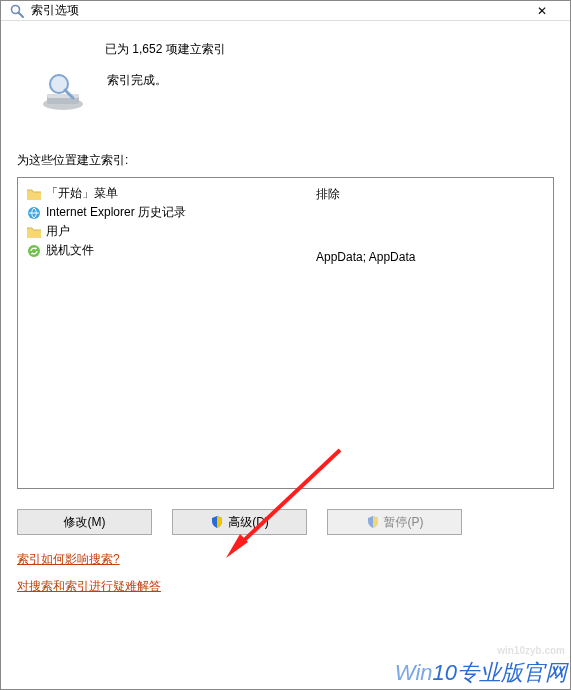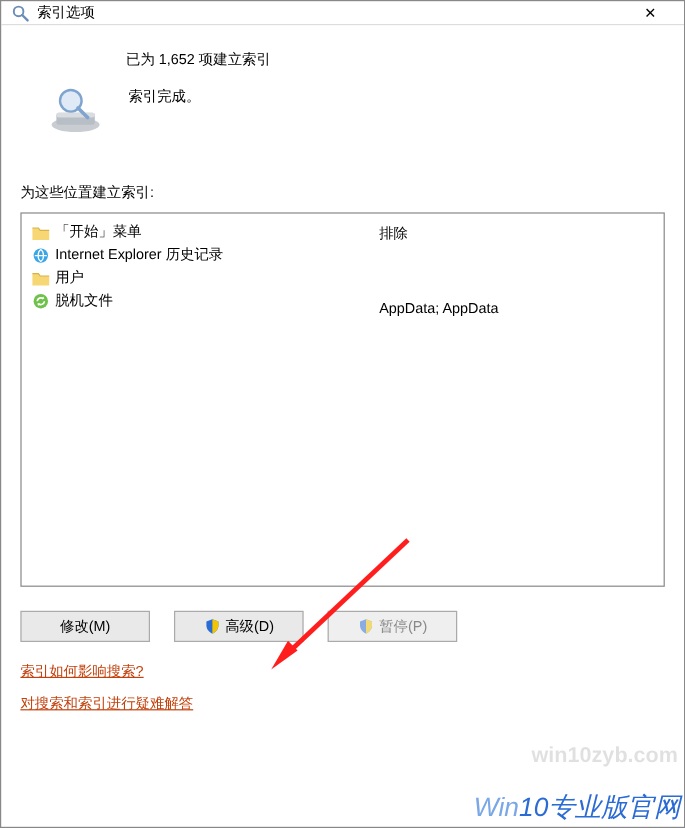"修改(M)" .btn { width: 108px -> 135px }
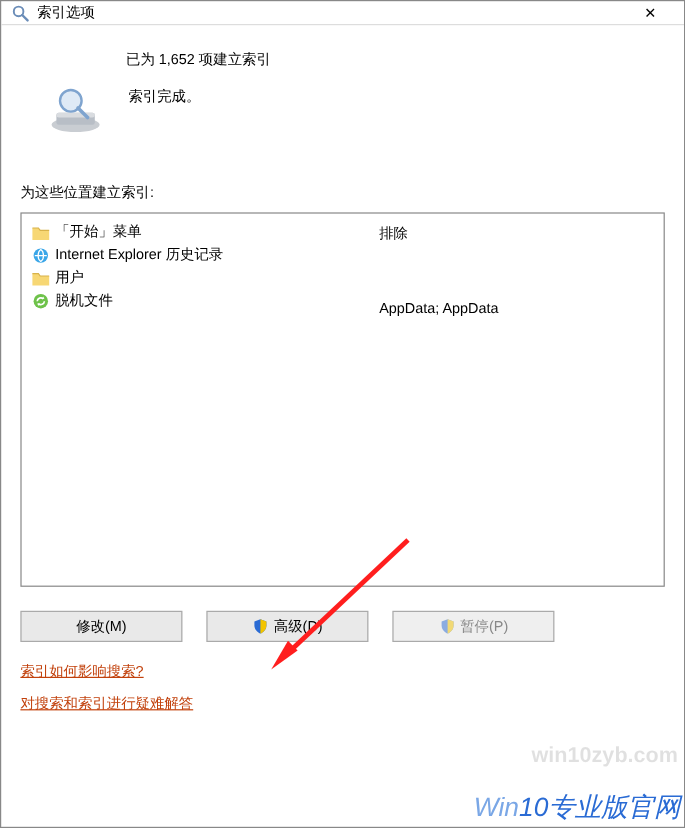"win10zyb.com" .watermark1 { bottom: 50px -> 34px; font-size: 18px -> 10px }
